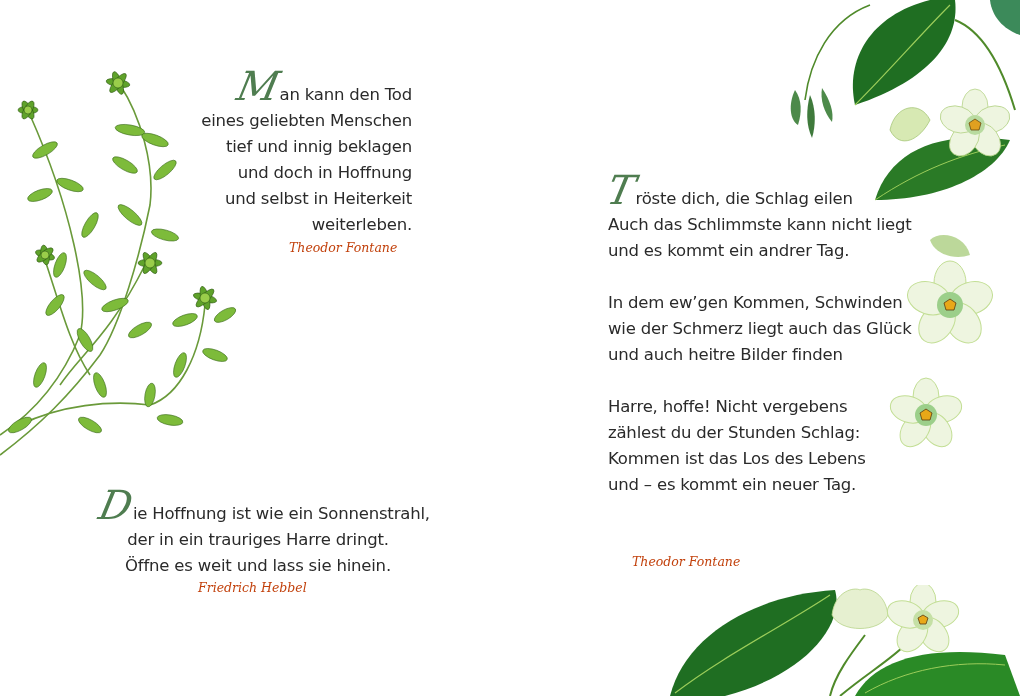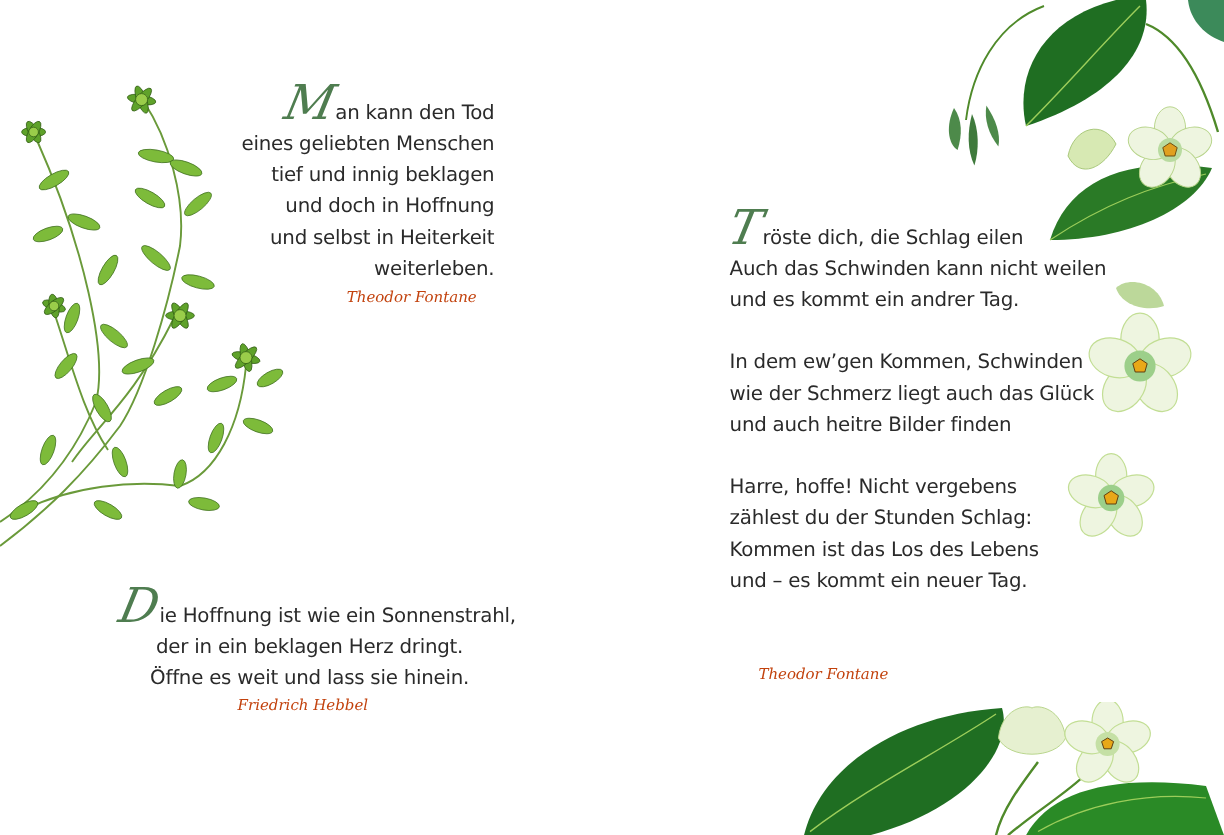"Auch das Schwinden kann nicht" span.line { text: Schwinden kann nicht weilen -> Schlimmste kann nicht liegt }
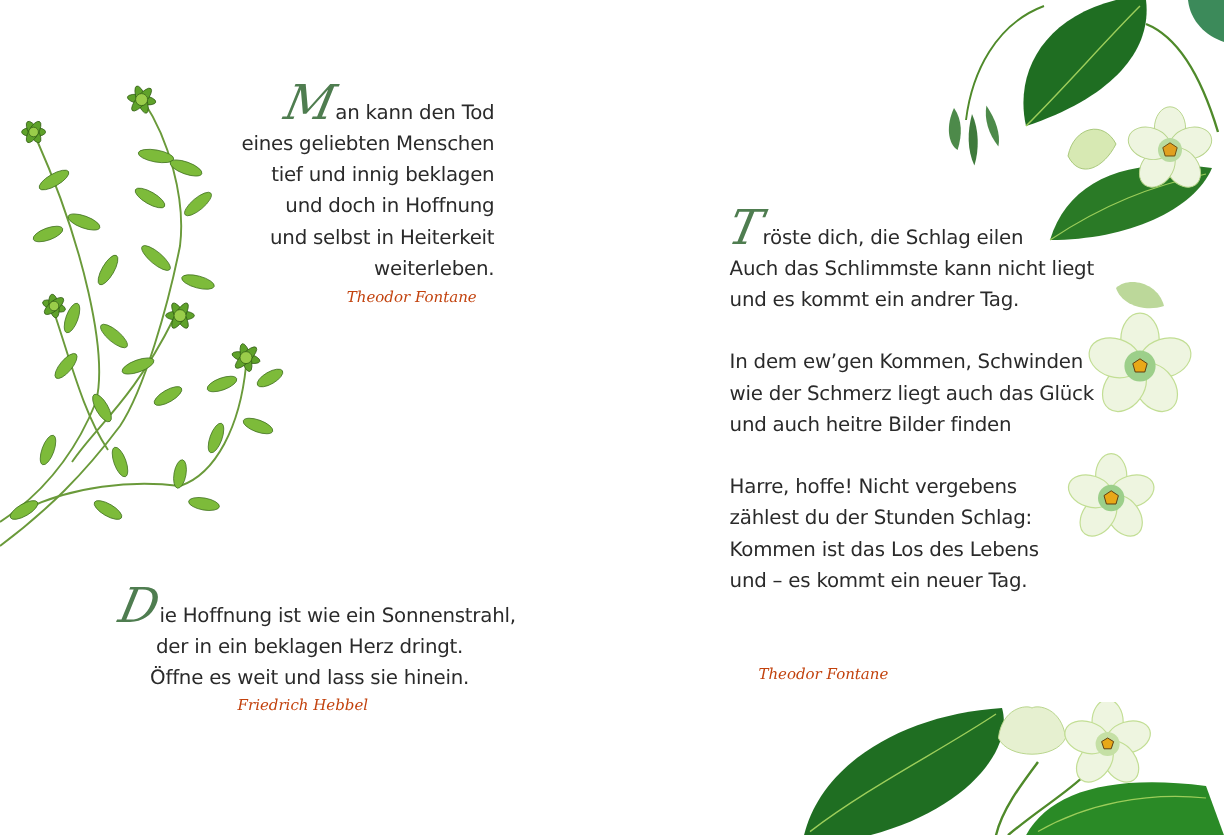"der in ein beklagen Herz" span.line { text: beklagen Herz -> trauriges Harre }
